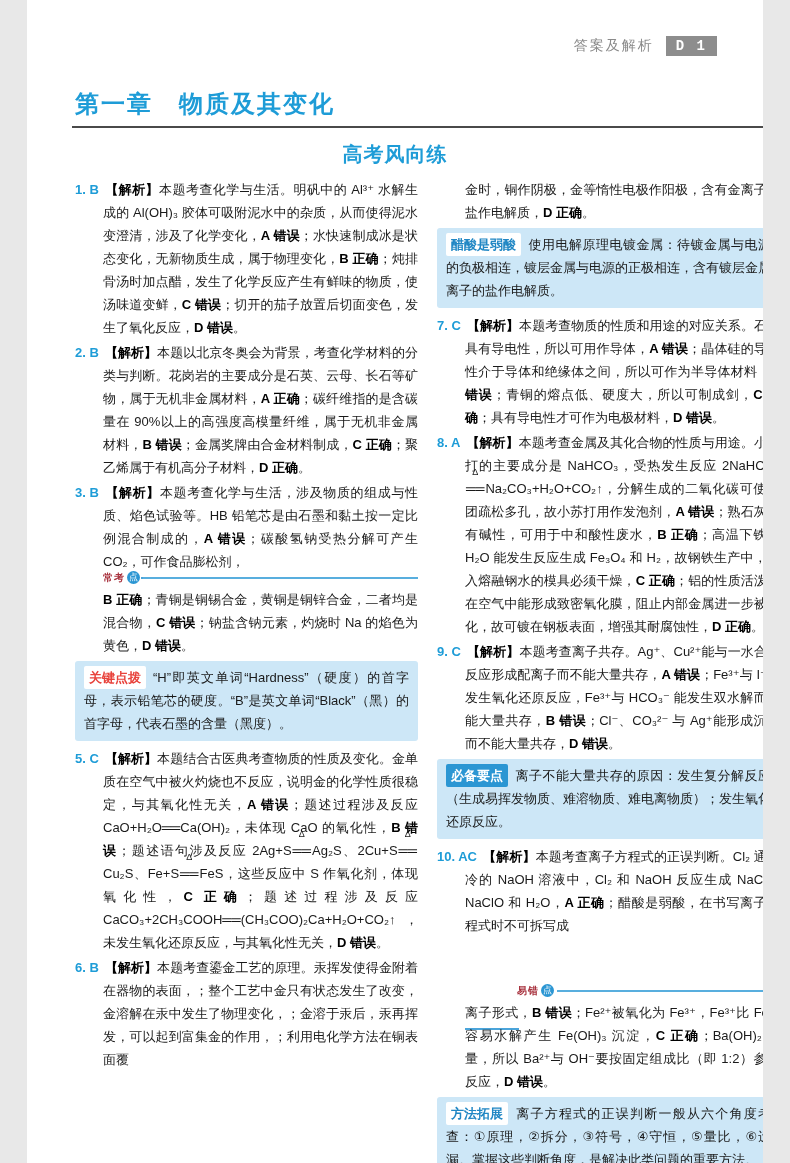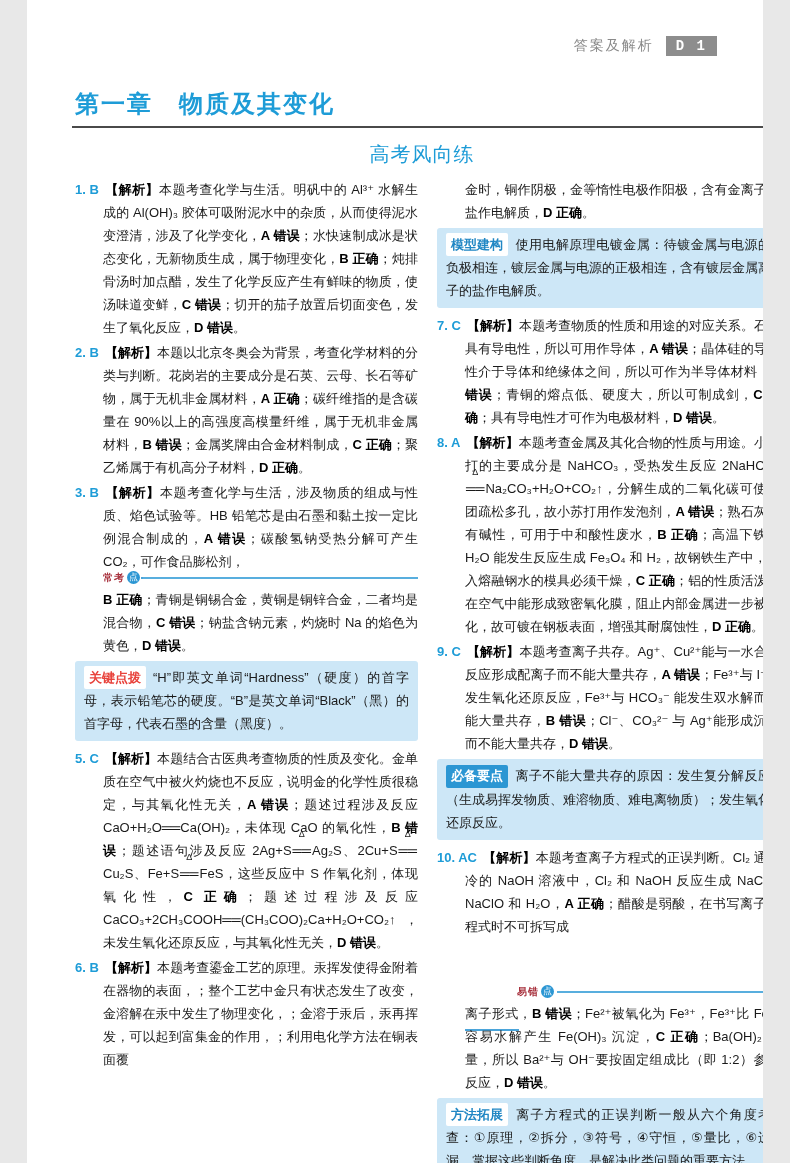"高考风向练" .section { font-weight: normal -> bold; padding-left: 27px -> none }
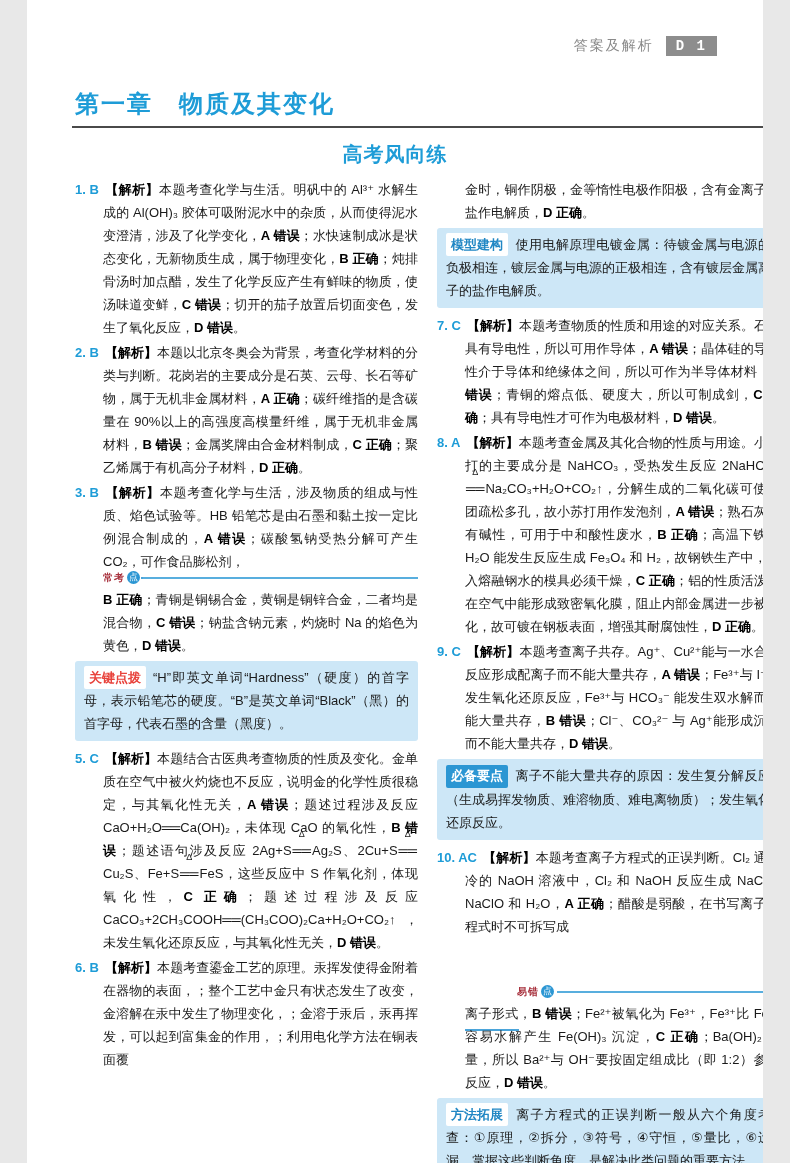"模型建构" span.chip { text: 模型建构 -> 醋酸是弱酸 }
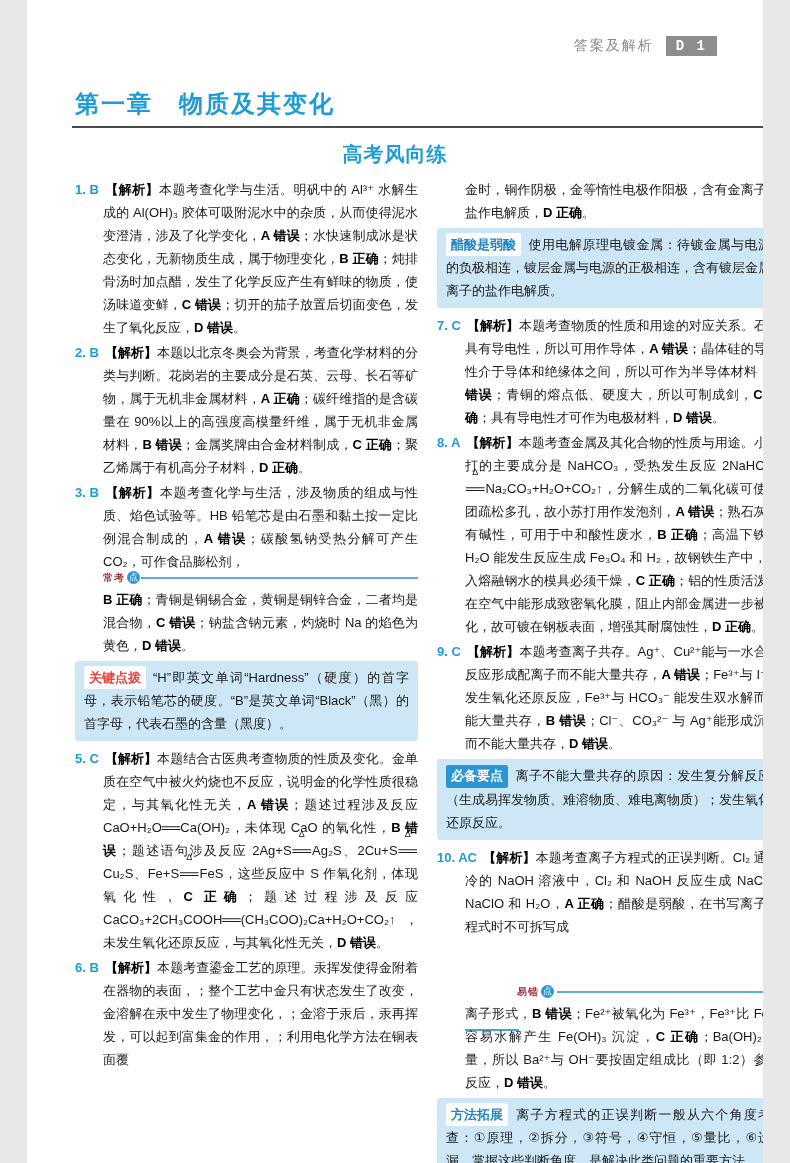"必备要点" .chip.solid { font-family: Liberation Mono, monospace -> none }
